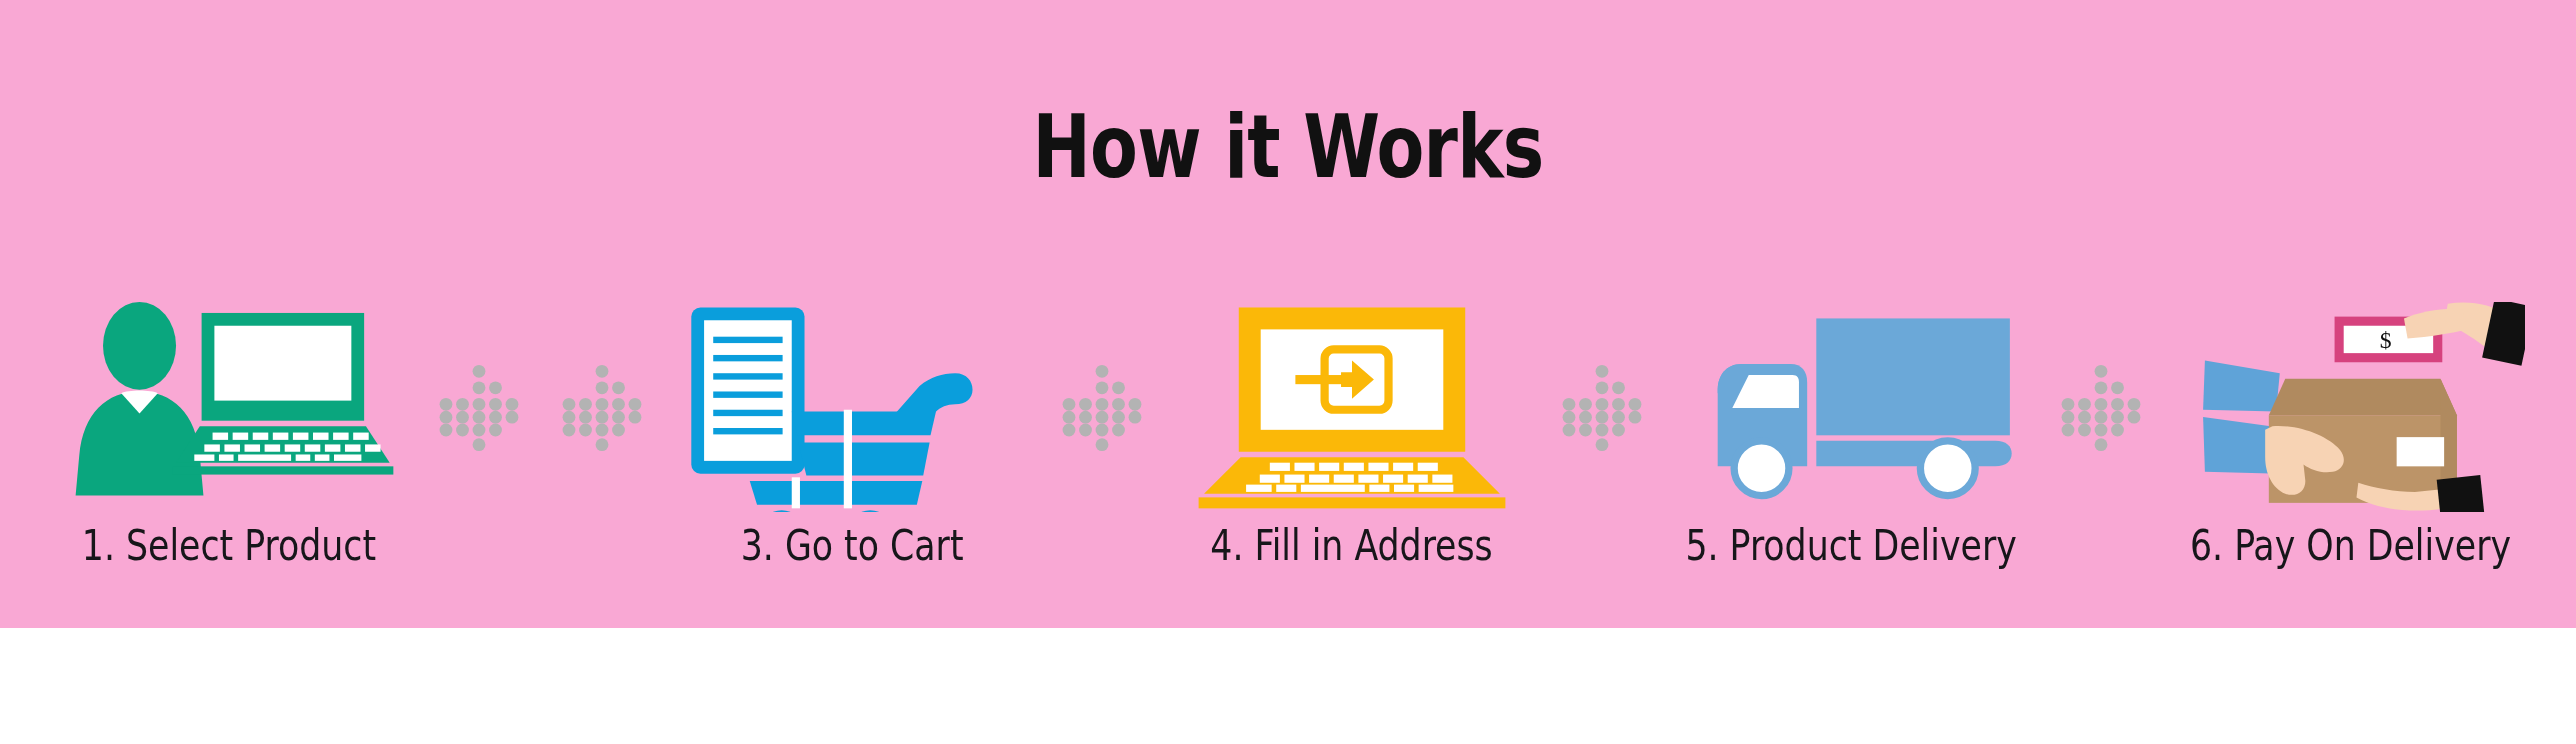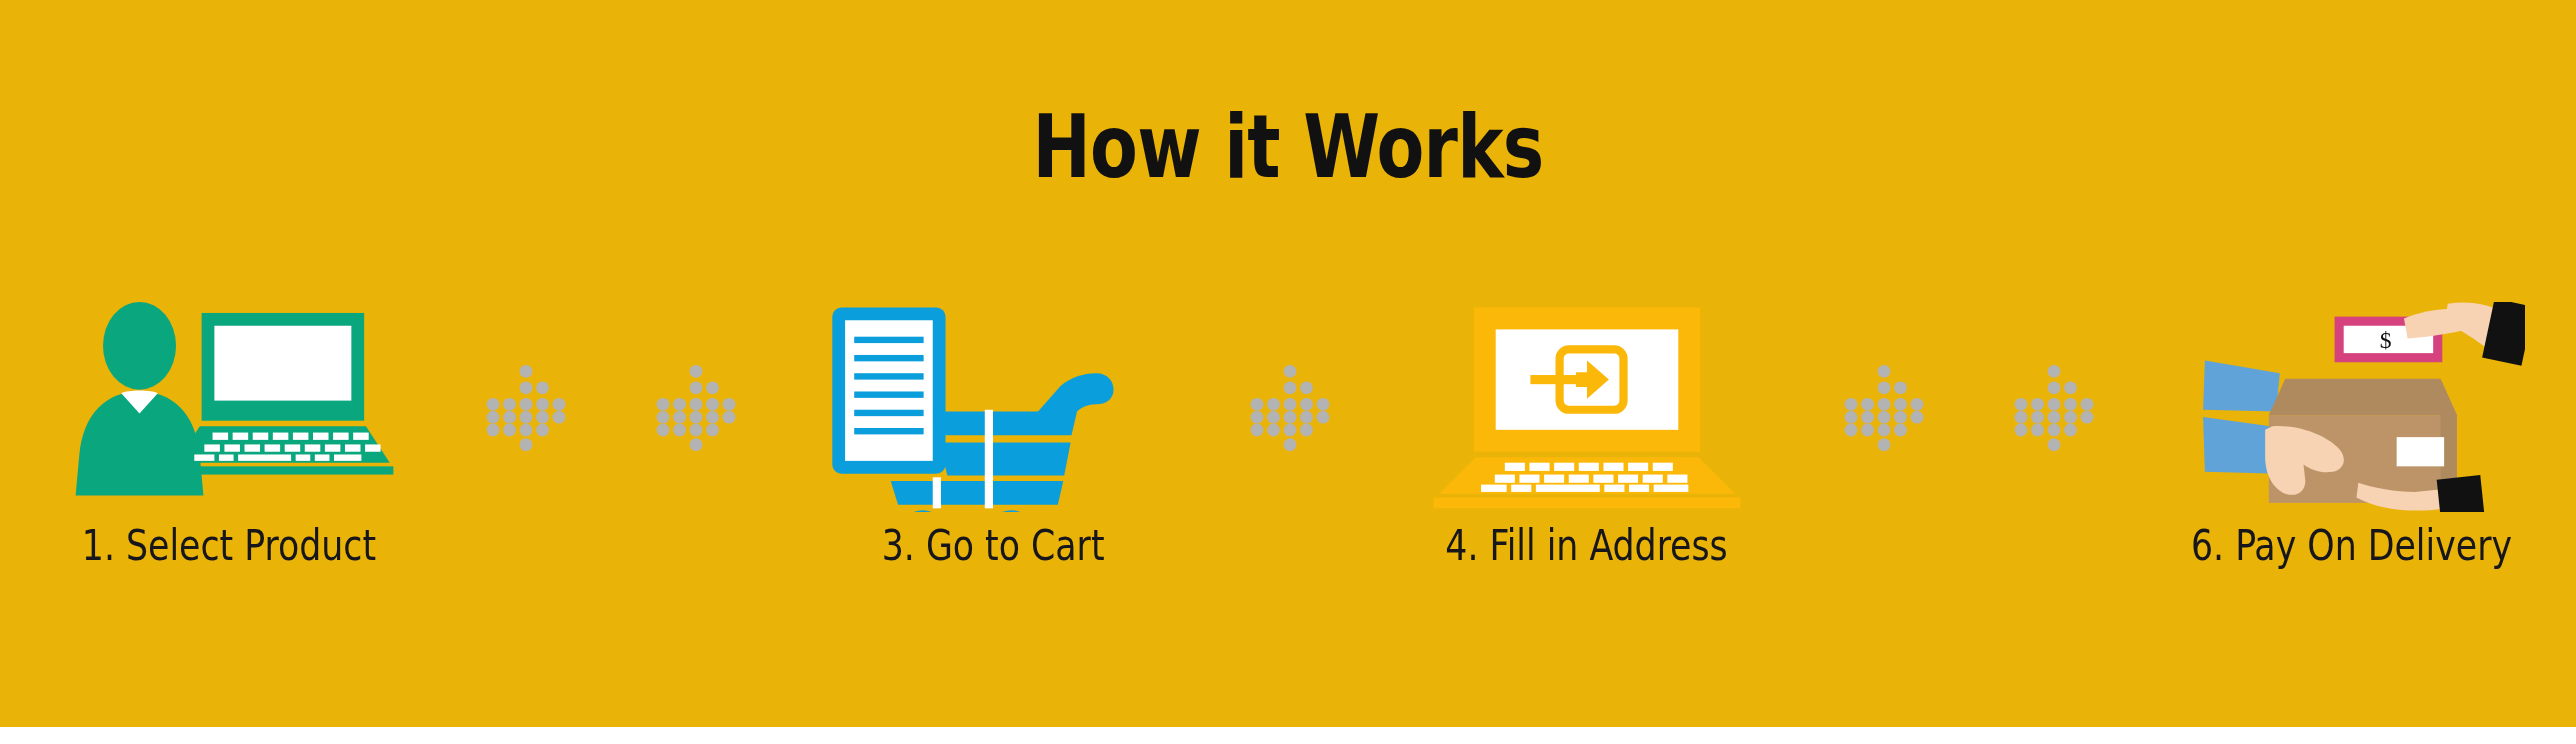"How it Works" #page { background: #eab308 -> #f9a8d4; height: 727px -> 628px }
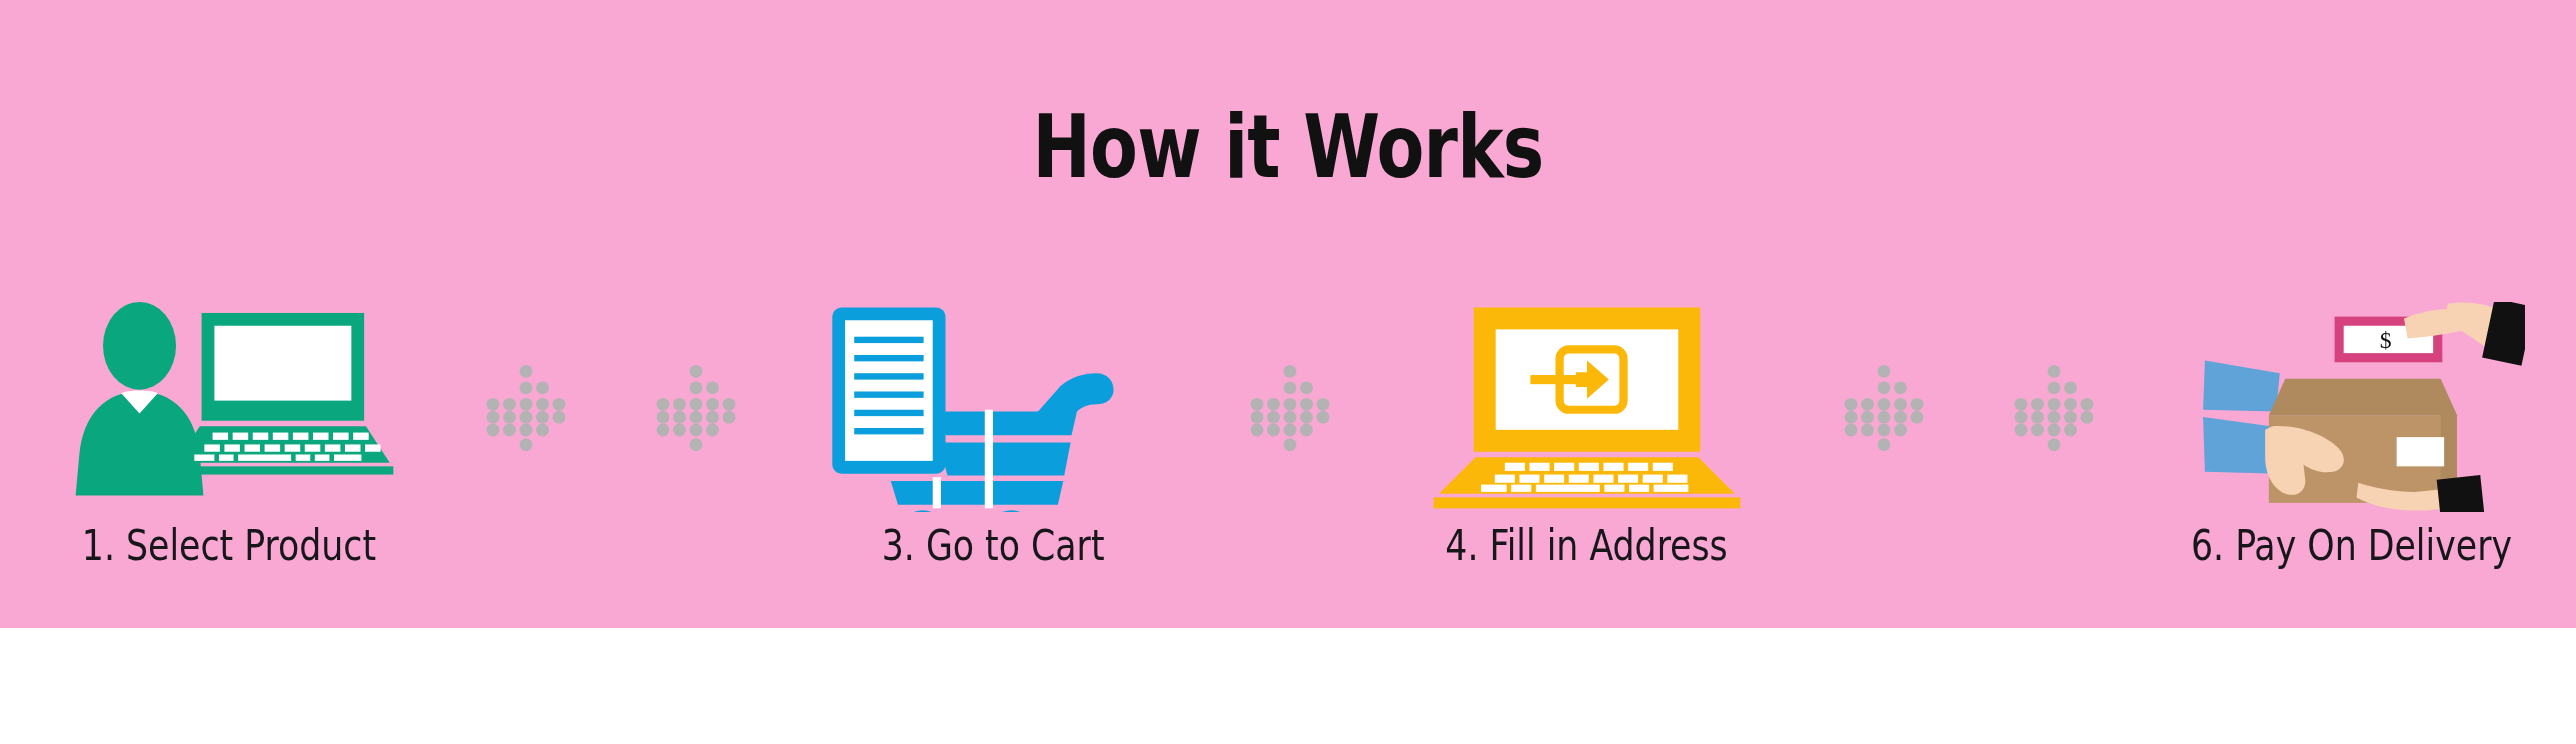"5. Product Delivery" div.step { html: none -> <div> <div> <svg> <g> <rect></rect> <path></path> <path></path> <path></path> <path></path> </g> <g> <circle></circle> <circle></circle> </g> </svg> </div> <div>5. Product Delivery</div> </div> }
